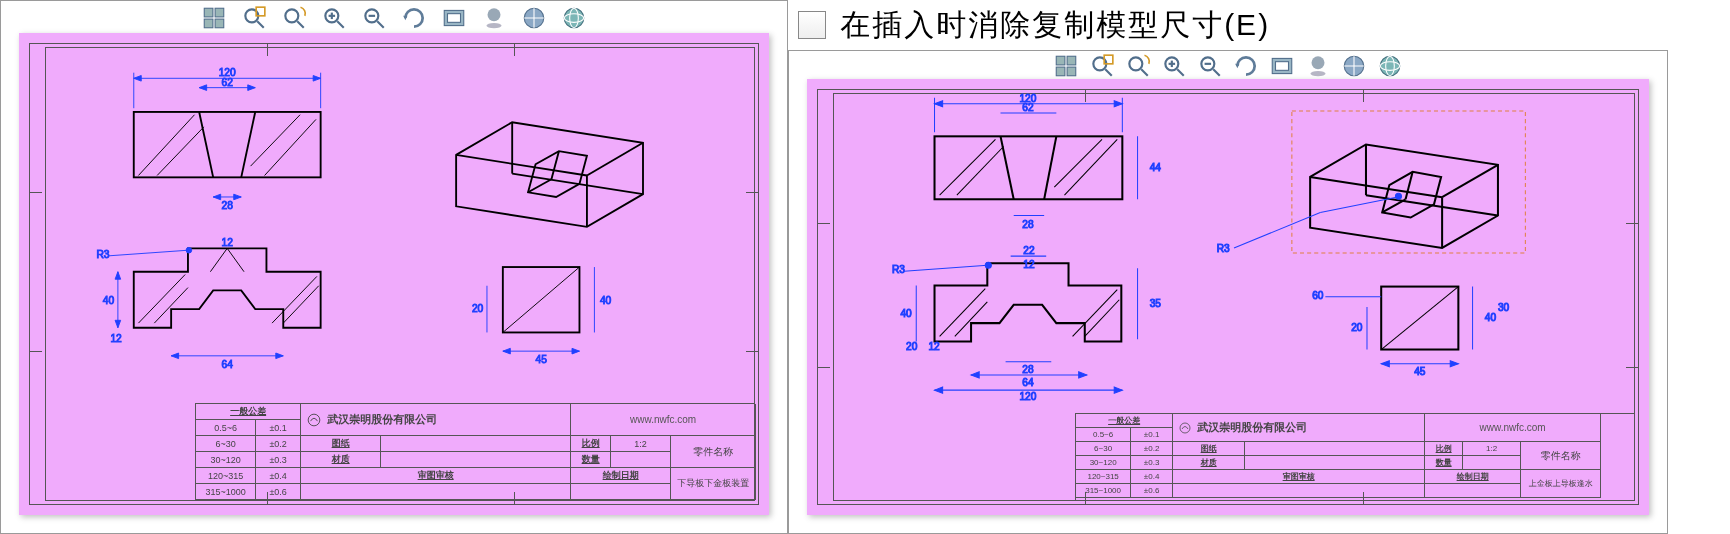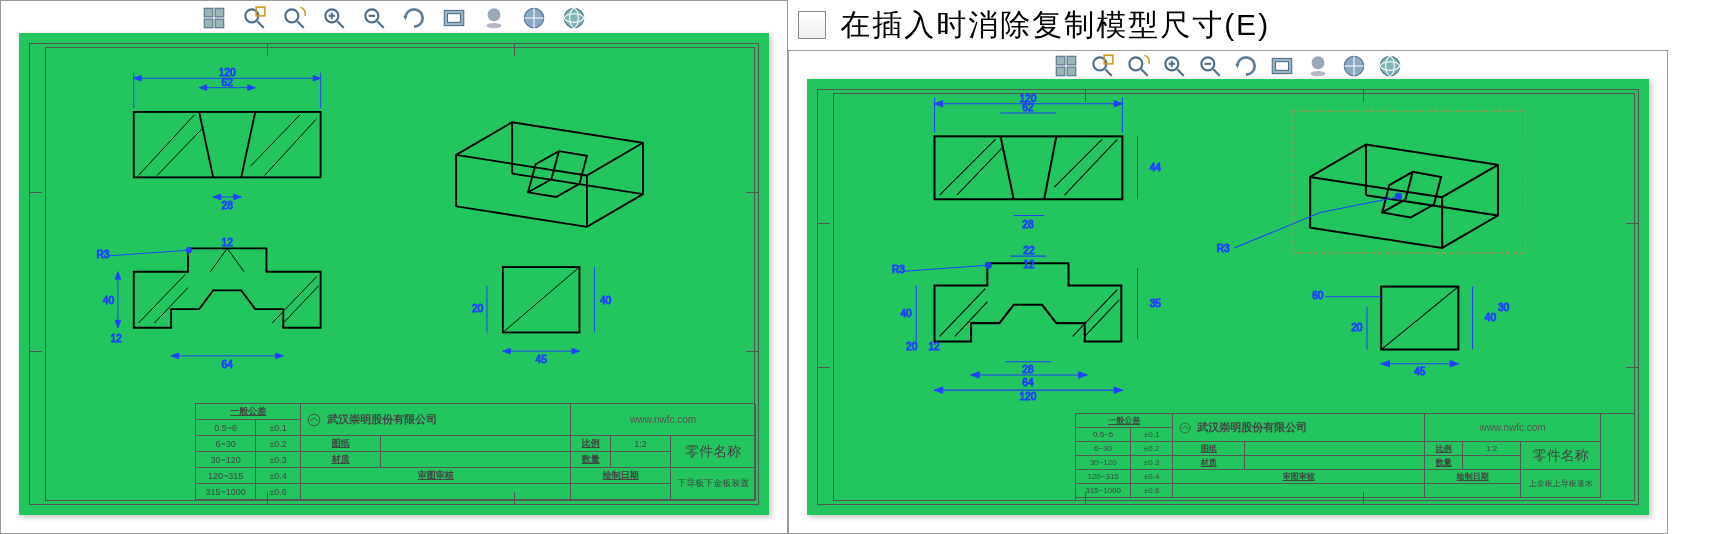"120" .sheet { background: #22c55e -> #f0abfc }
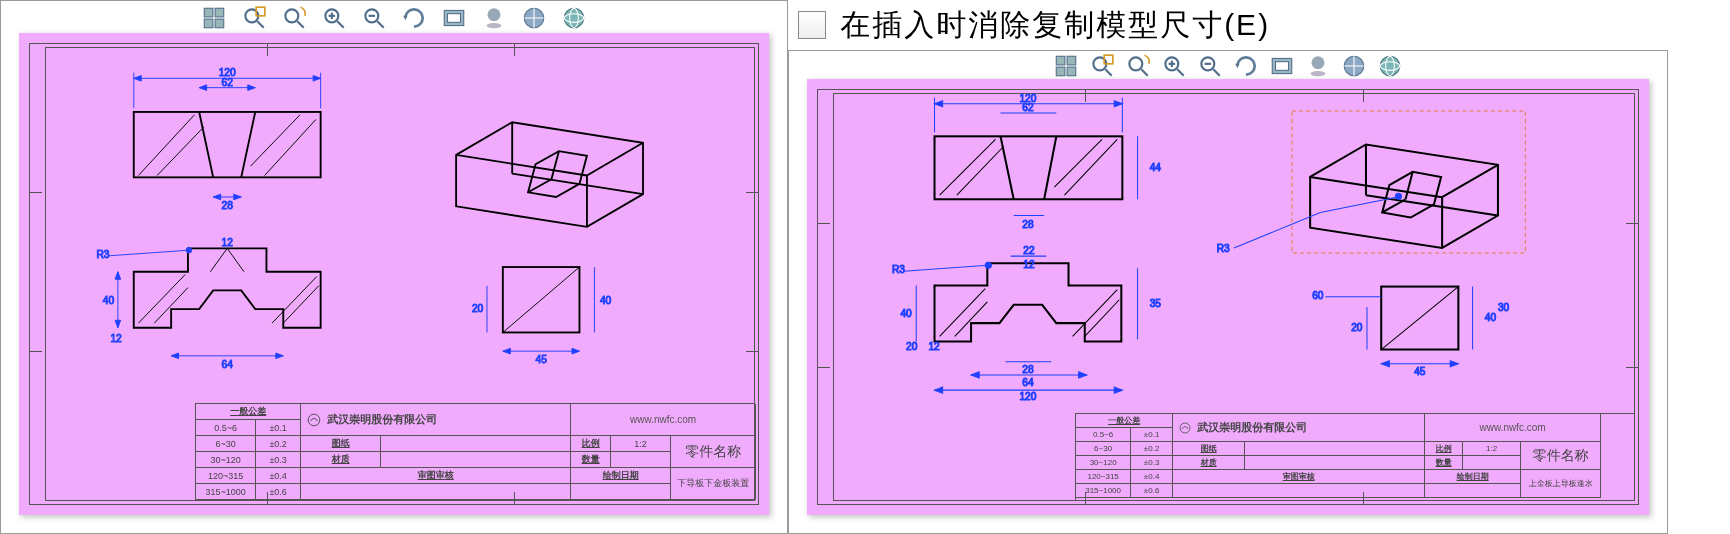"零件名称" .title-block .right-col { font-size: 14px -> 10px }
